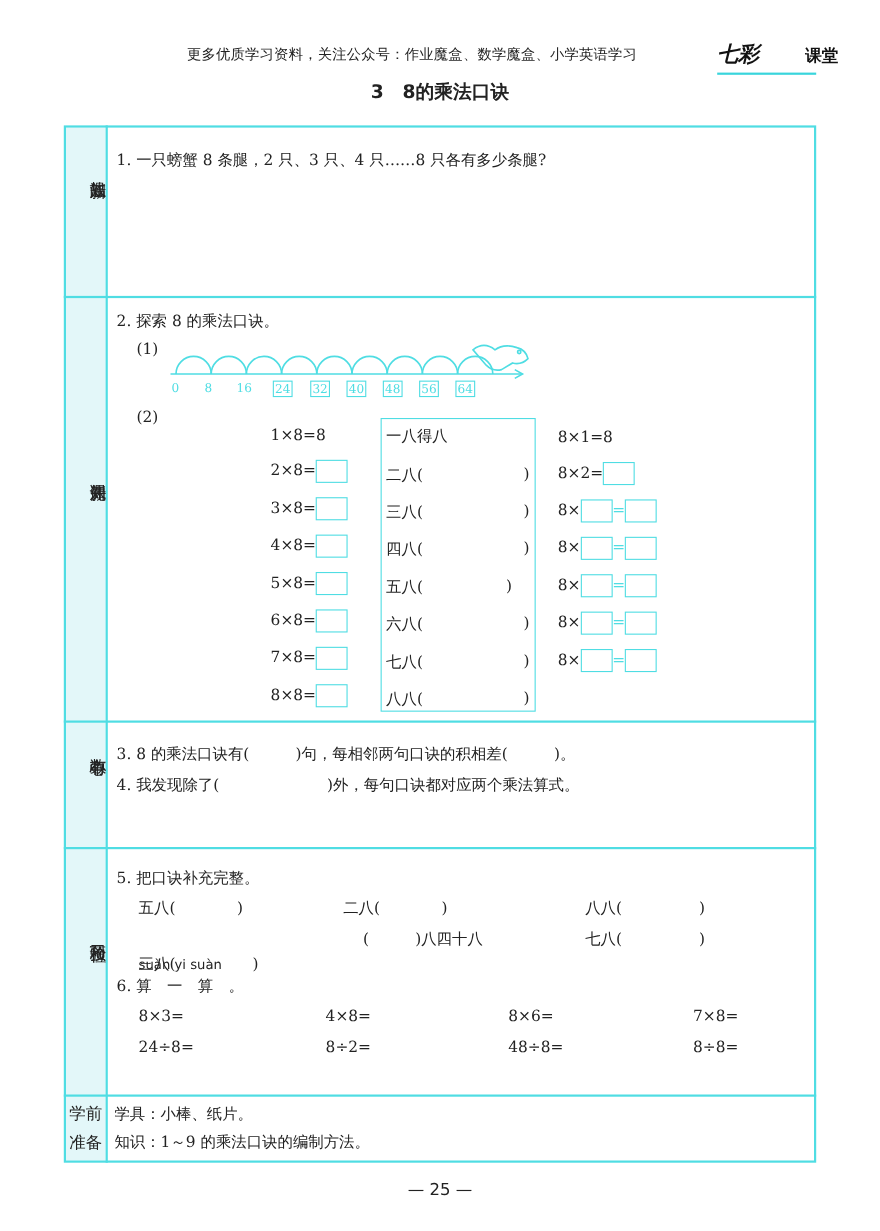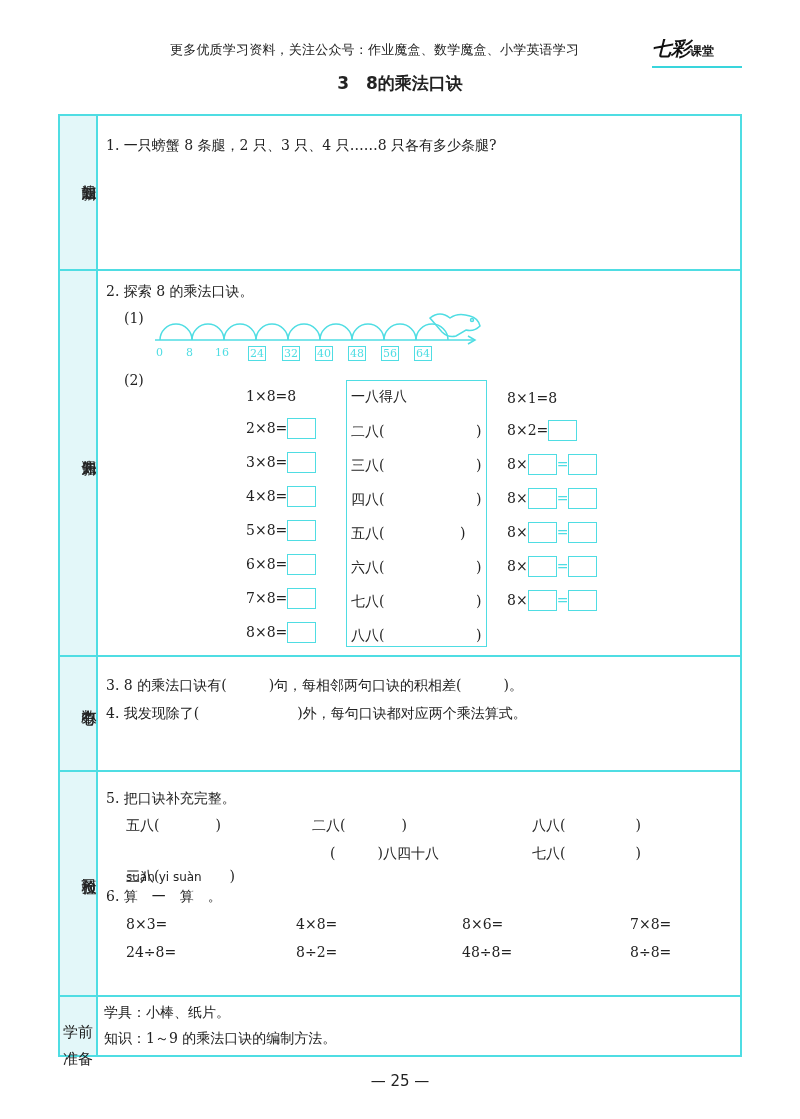"课堂" .brand small { font-size: 12px -> 15px; margin-left: none -> 42px }
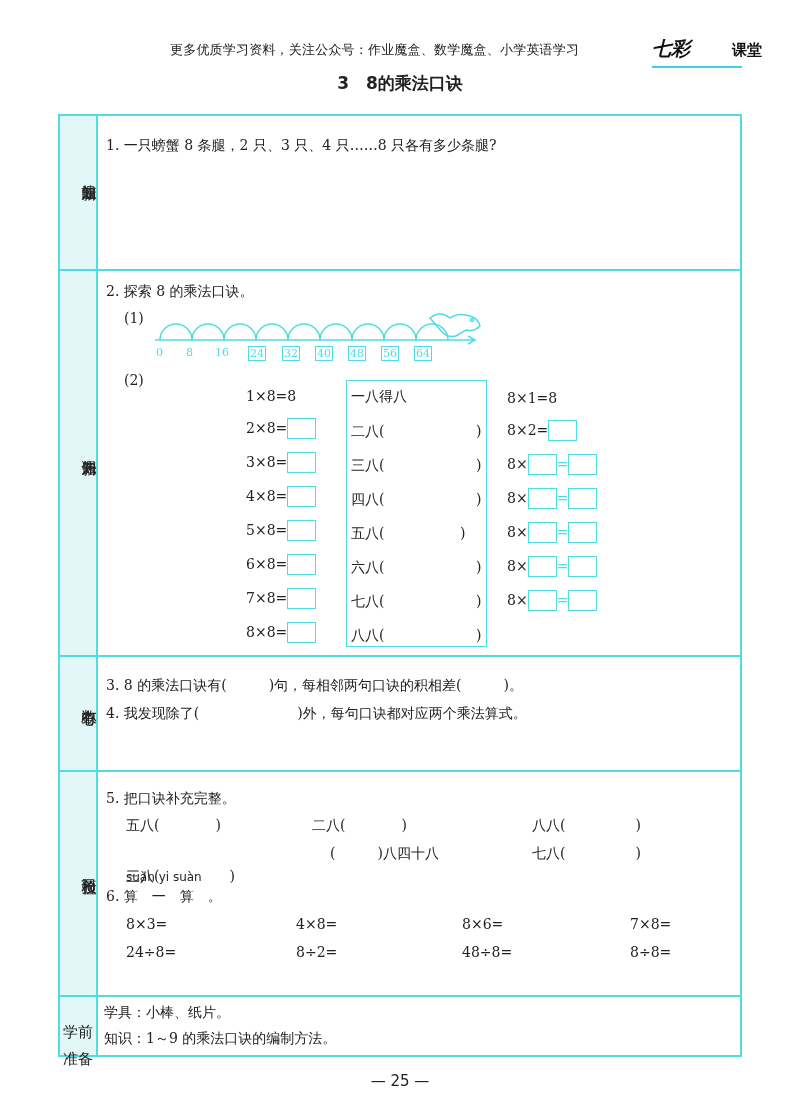"学前" .vlabel { margin-top: 20px -> none }
